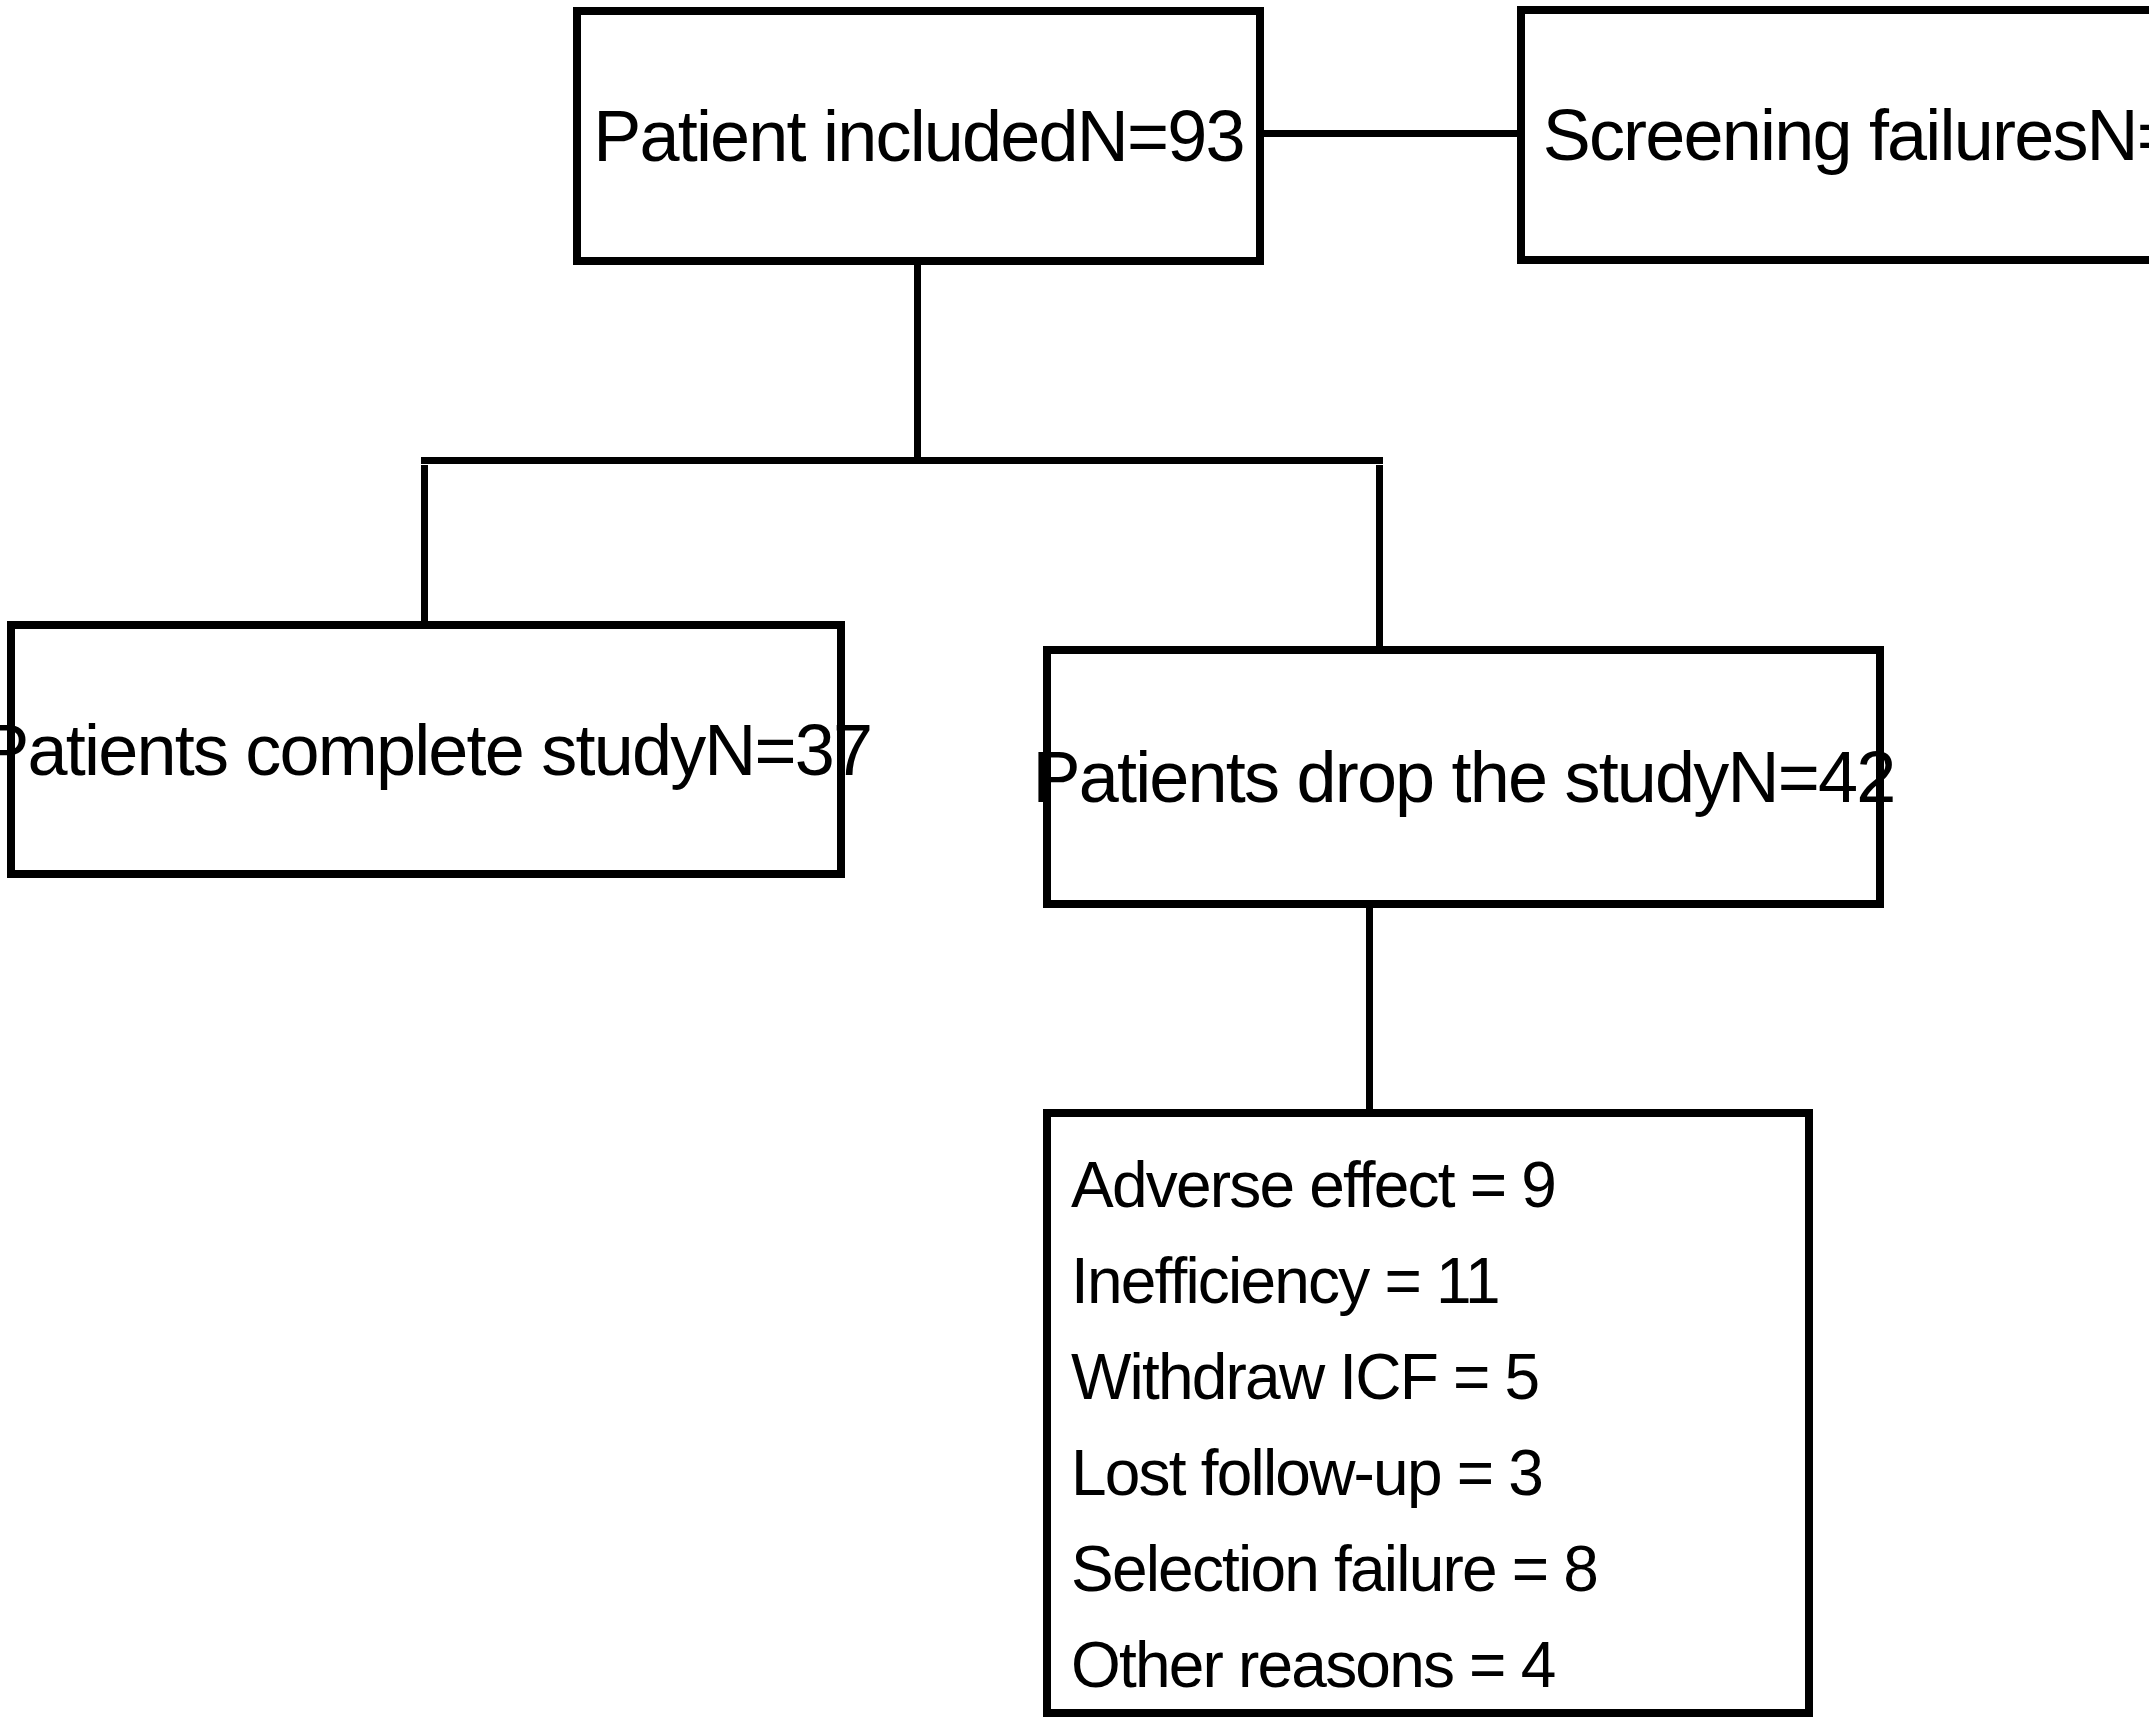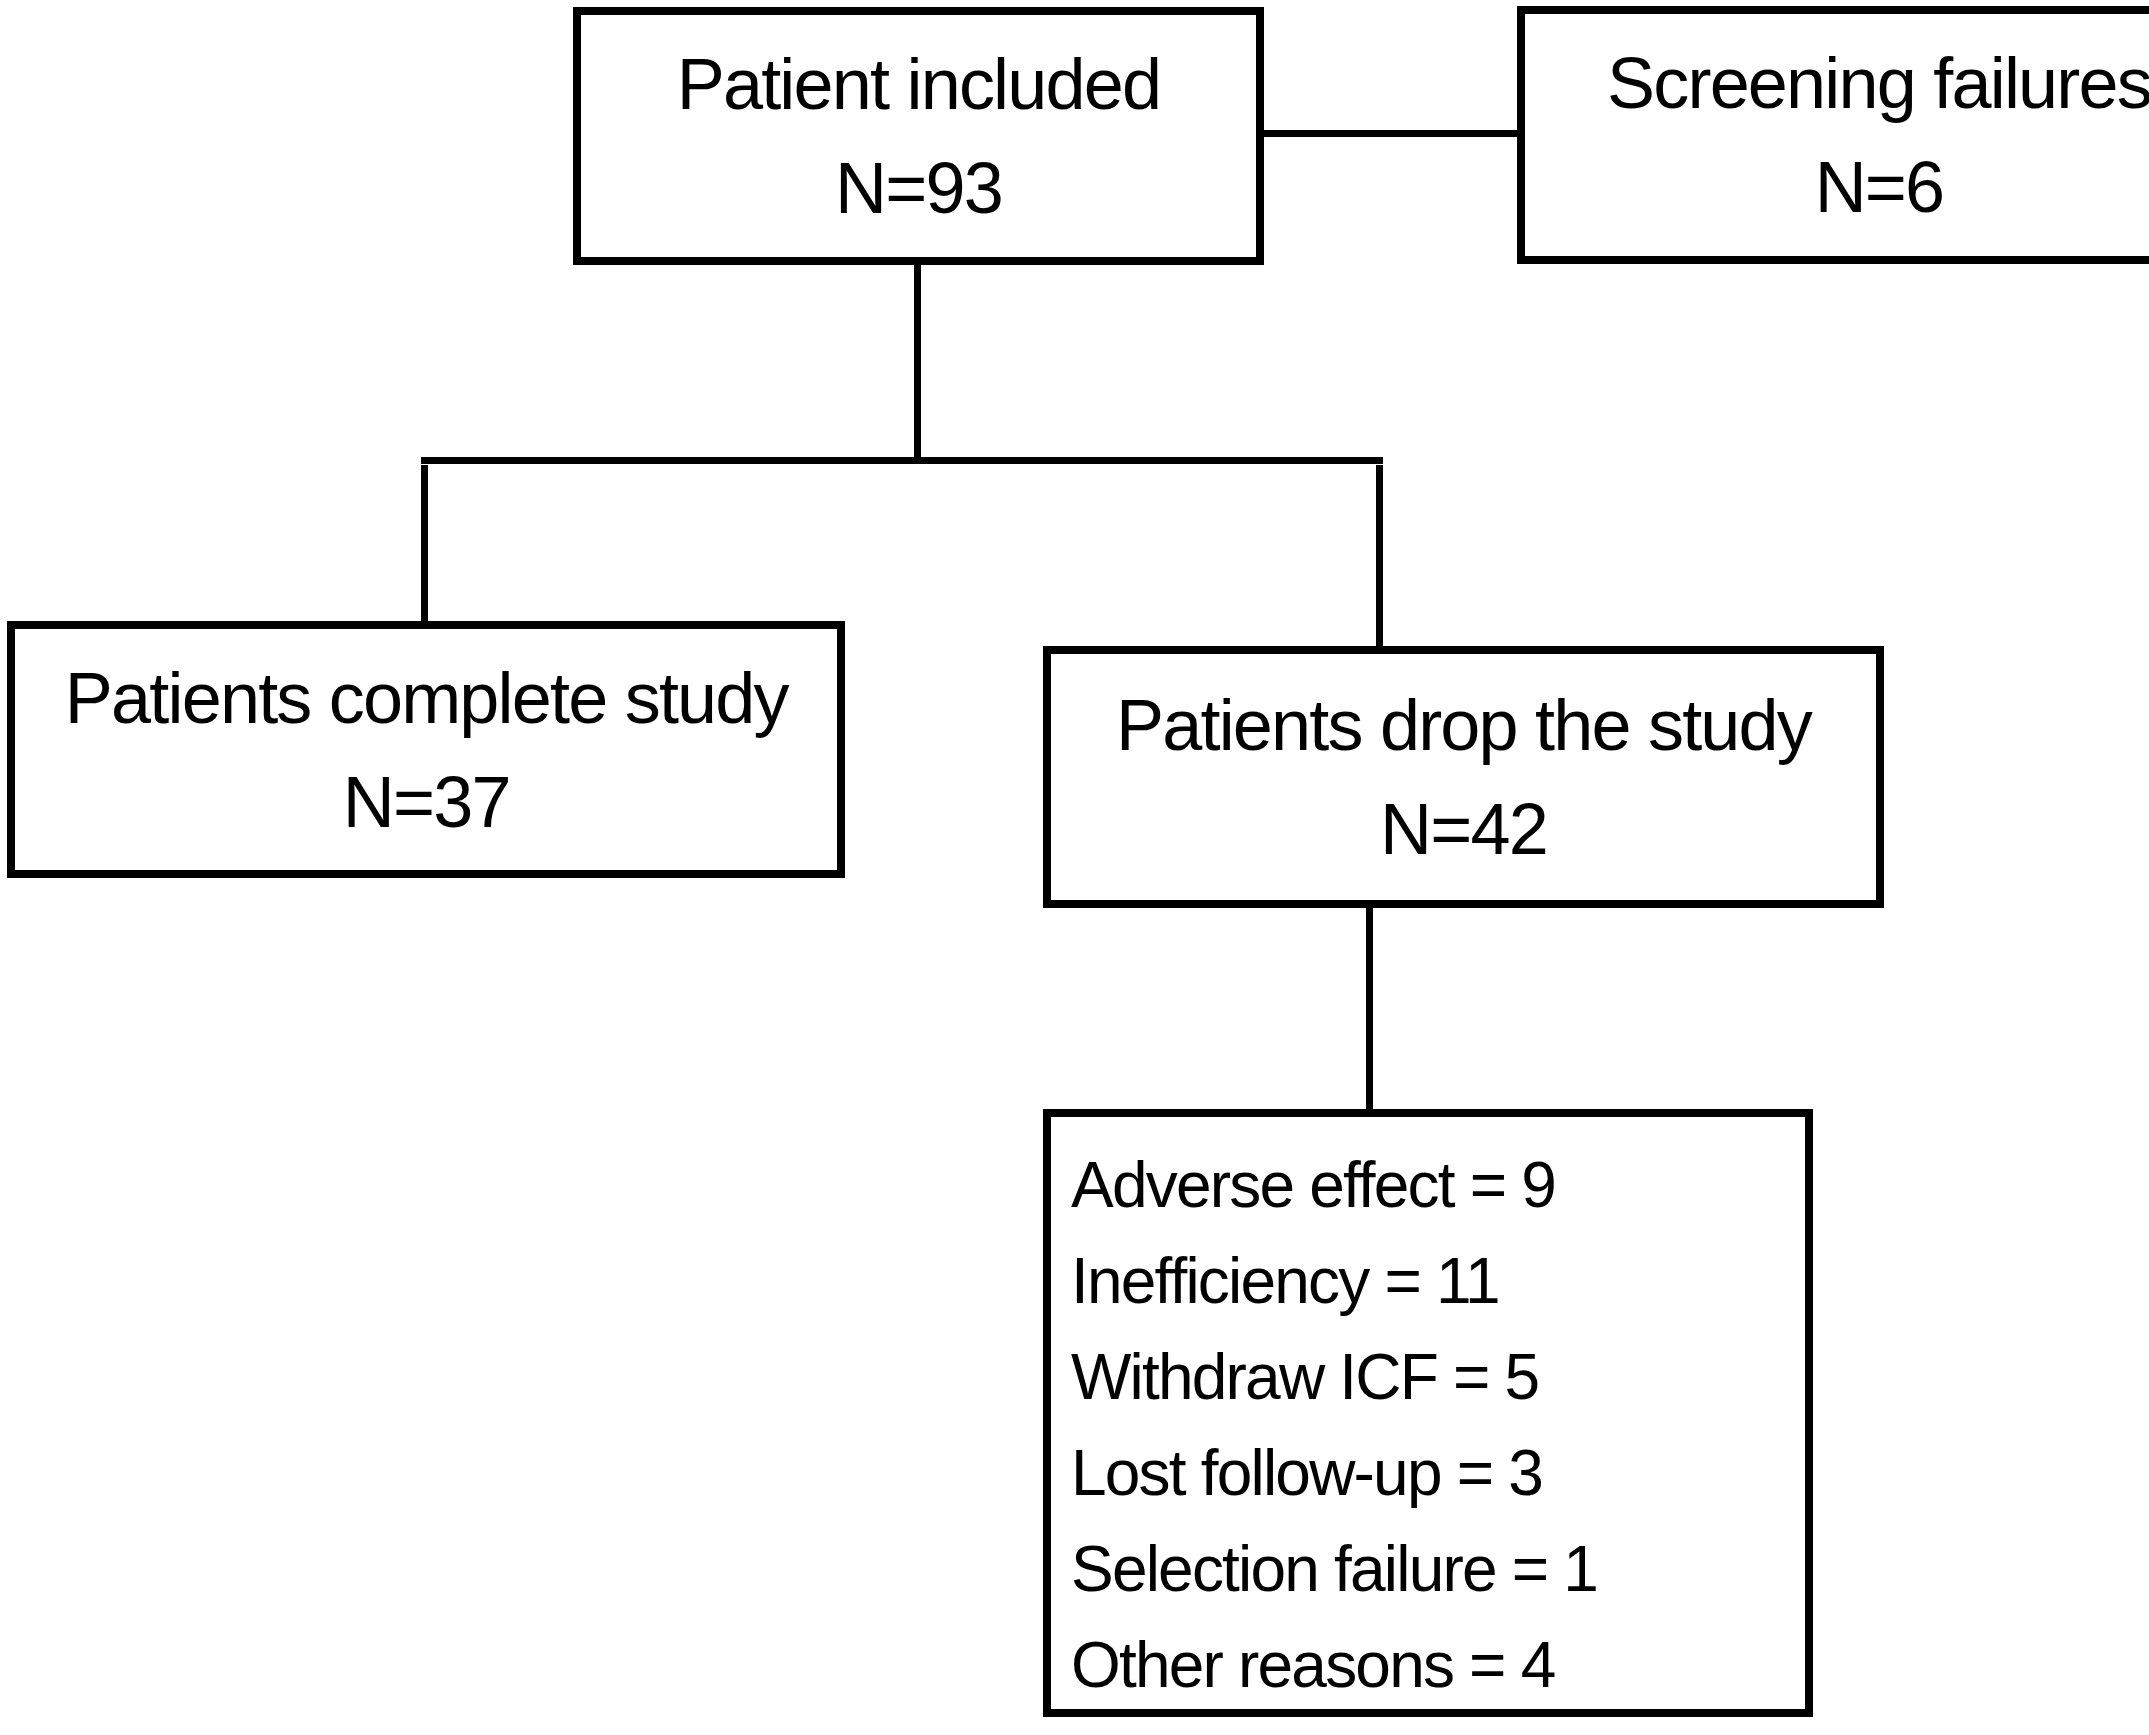"Patient included" .node { flex-direction: column -> row }
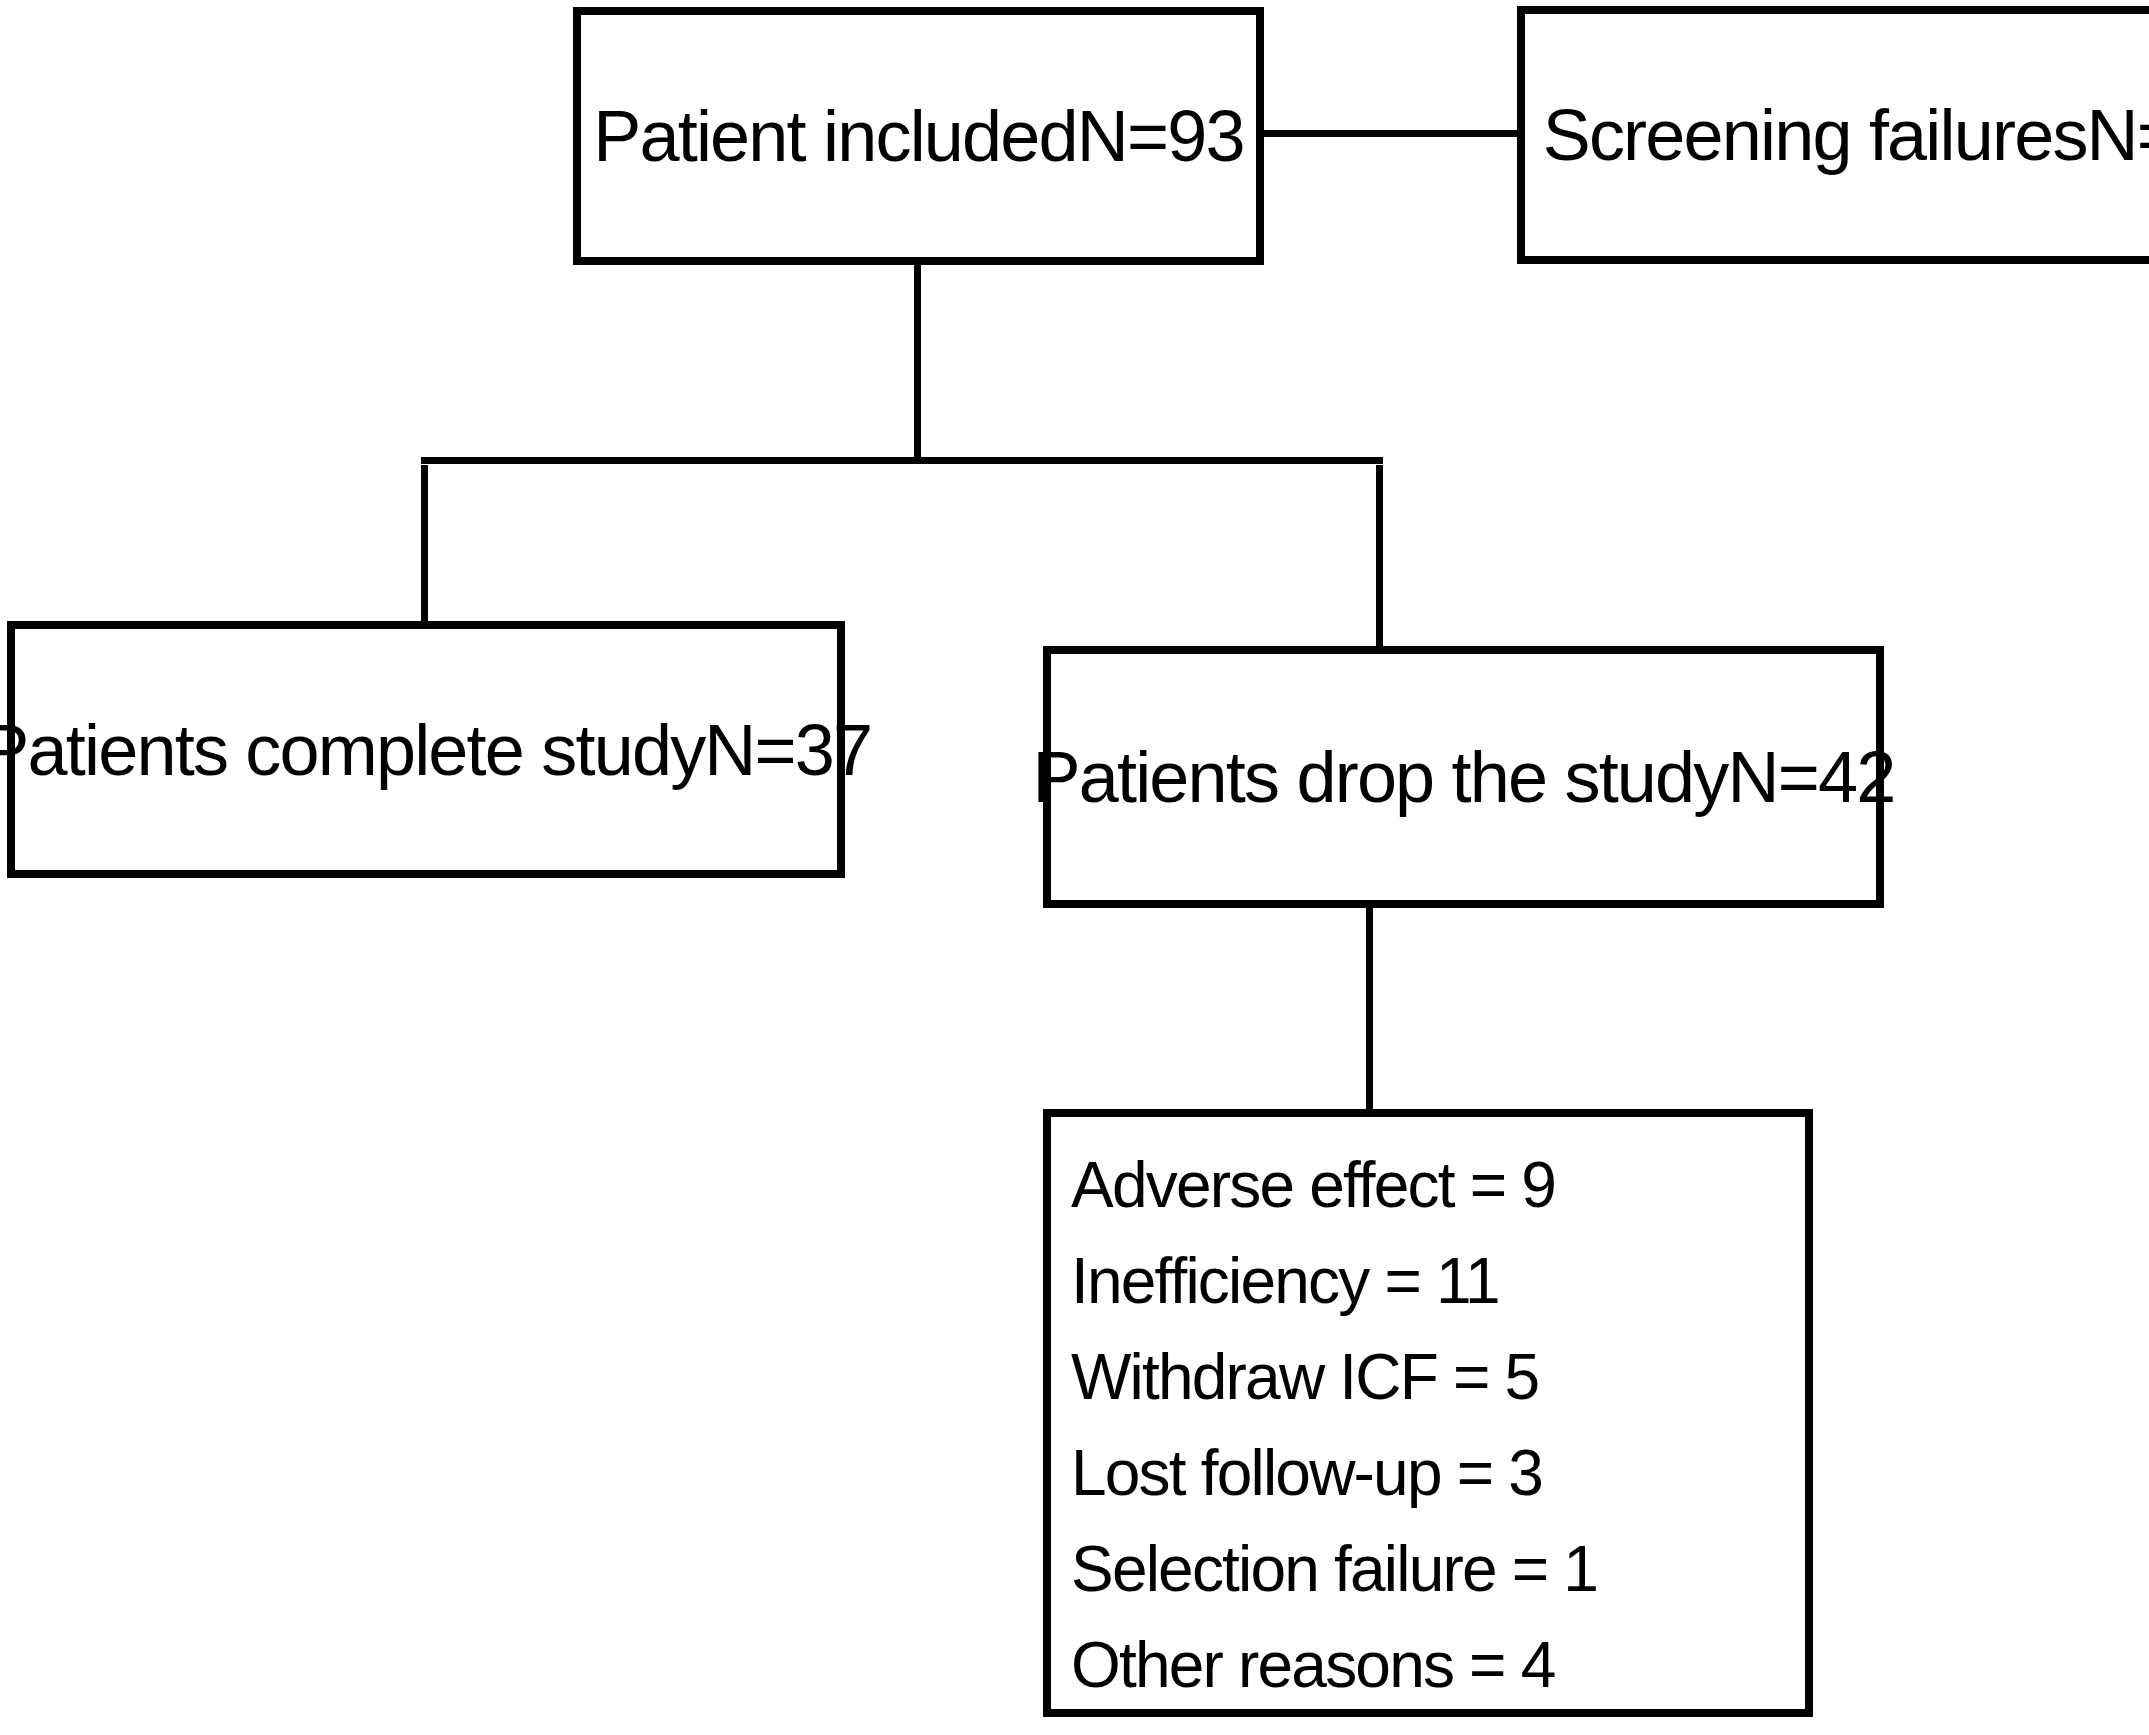"Selection failure = 1" div.reason-line { text: 1 -> 8 }
